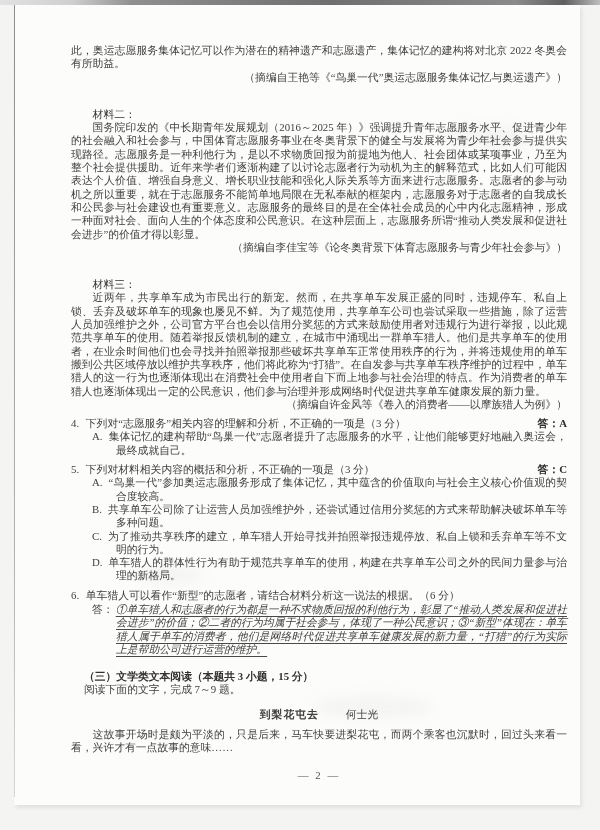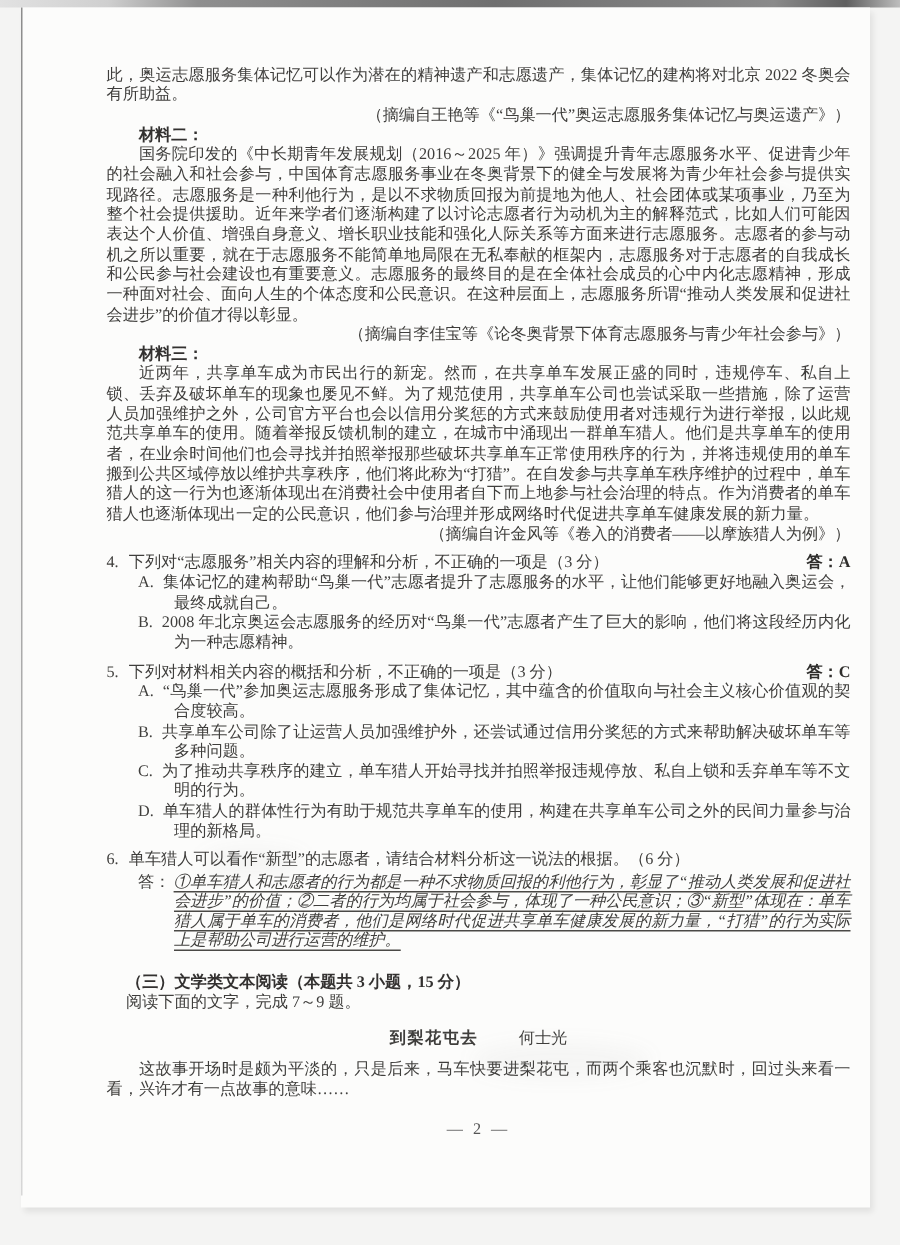"材料二：" .mat-label { font-weight: bold -> normal; margin-top: none -> 24px }
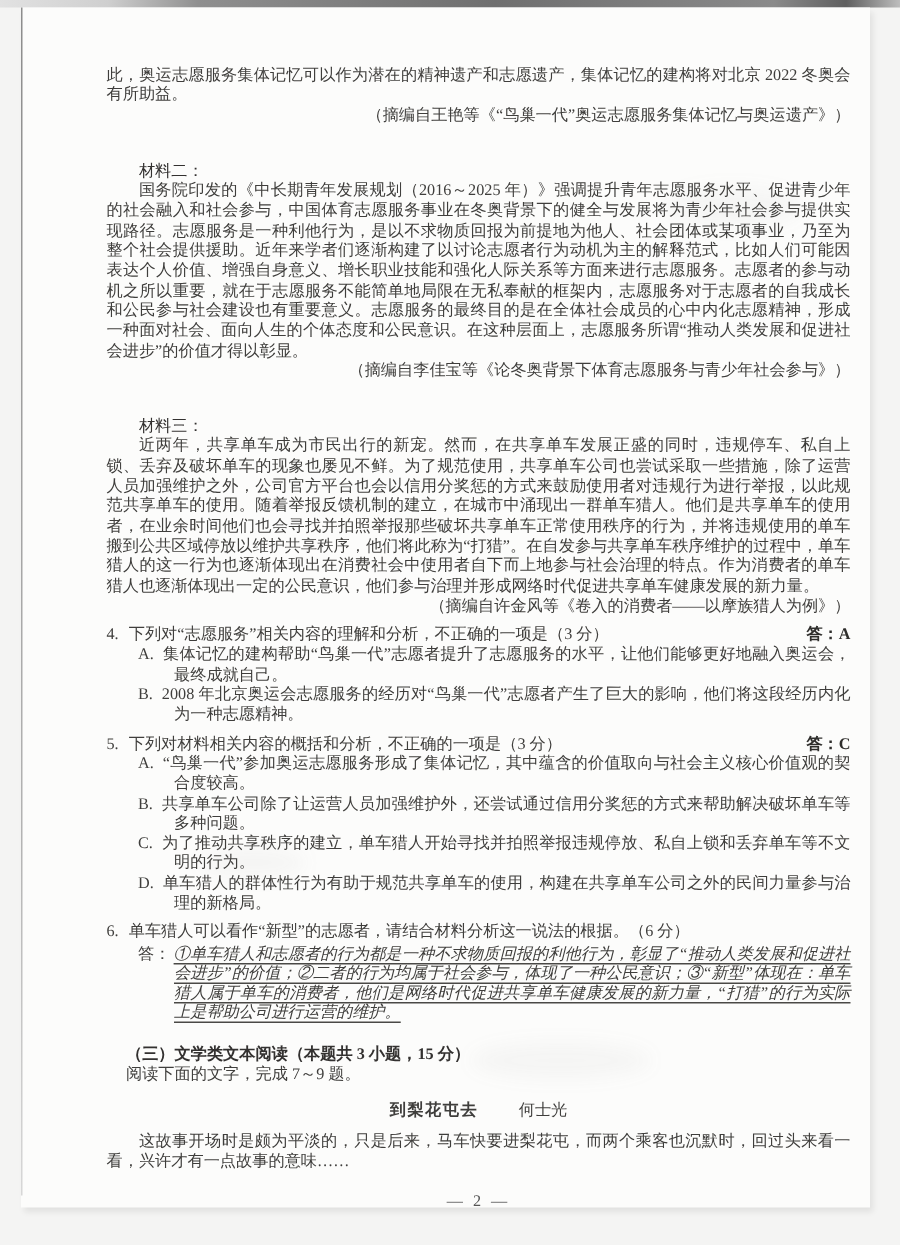"B. 2008" p.option { html: <p> <span>B.</span><span>2008 年北京奥运会志愿服务的经历对“鸟巢一代”志愿者产生了巨大的影响，他们将这段经历内化为一种志愿精神。</span> </p> -> none }
